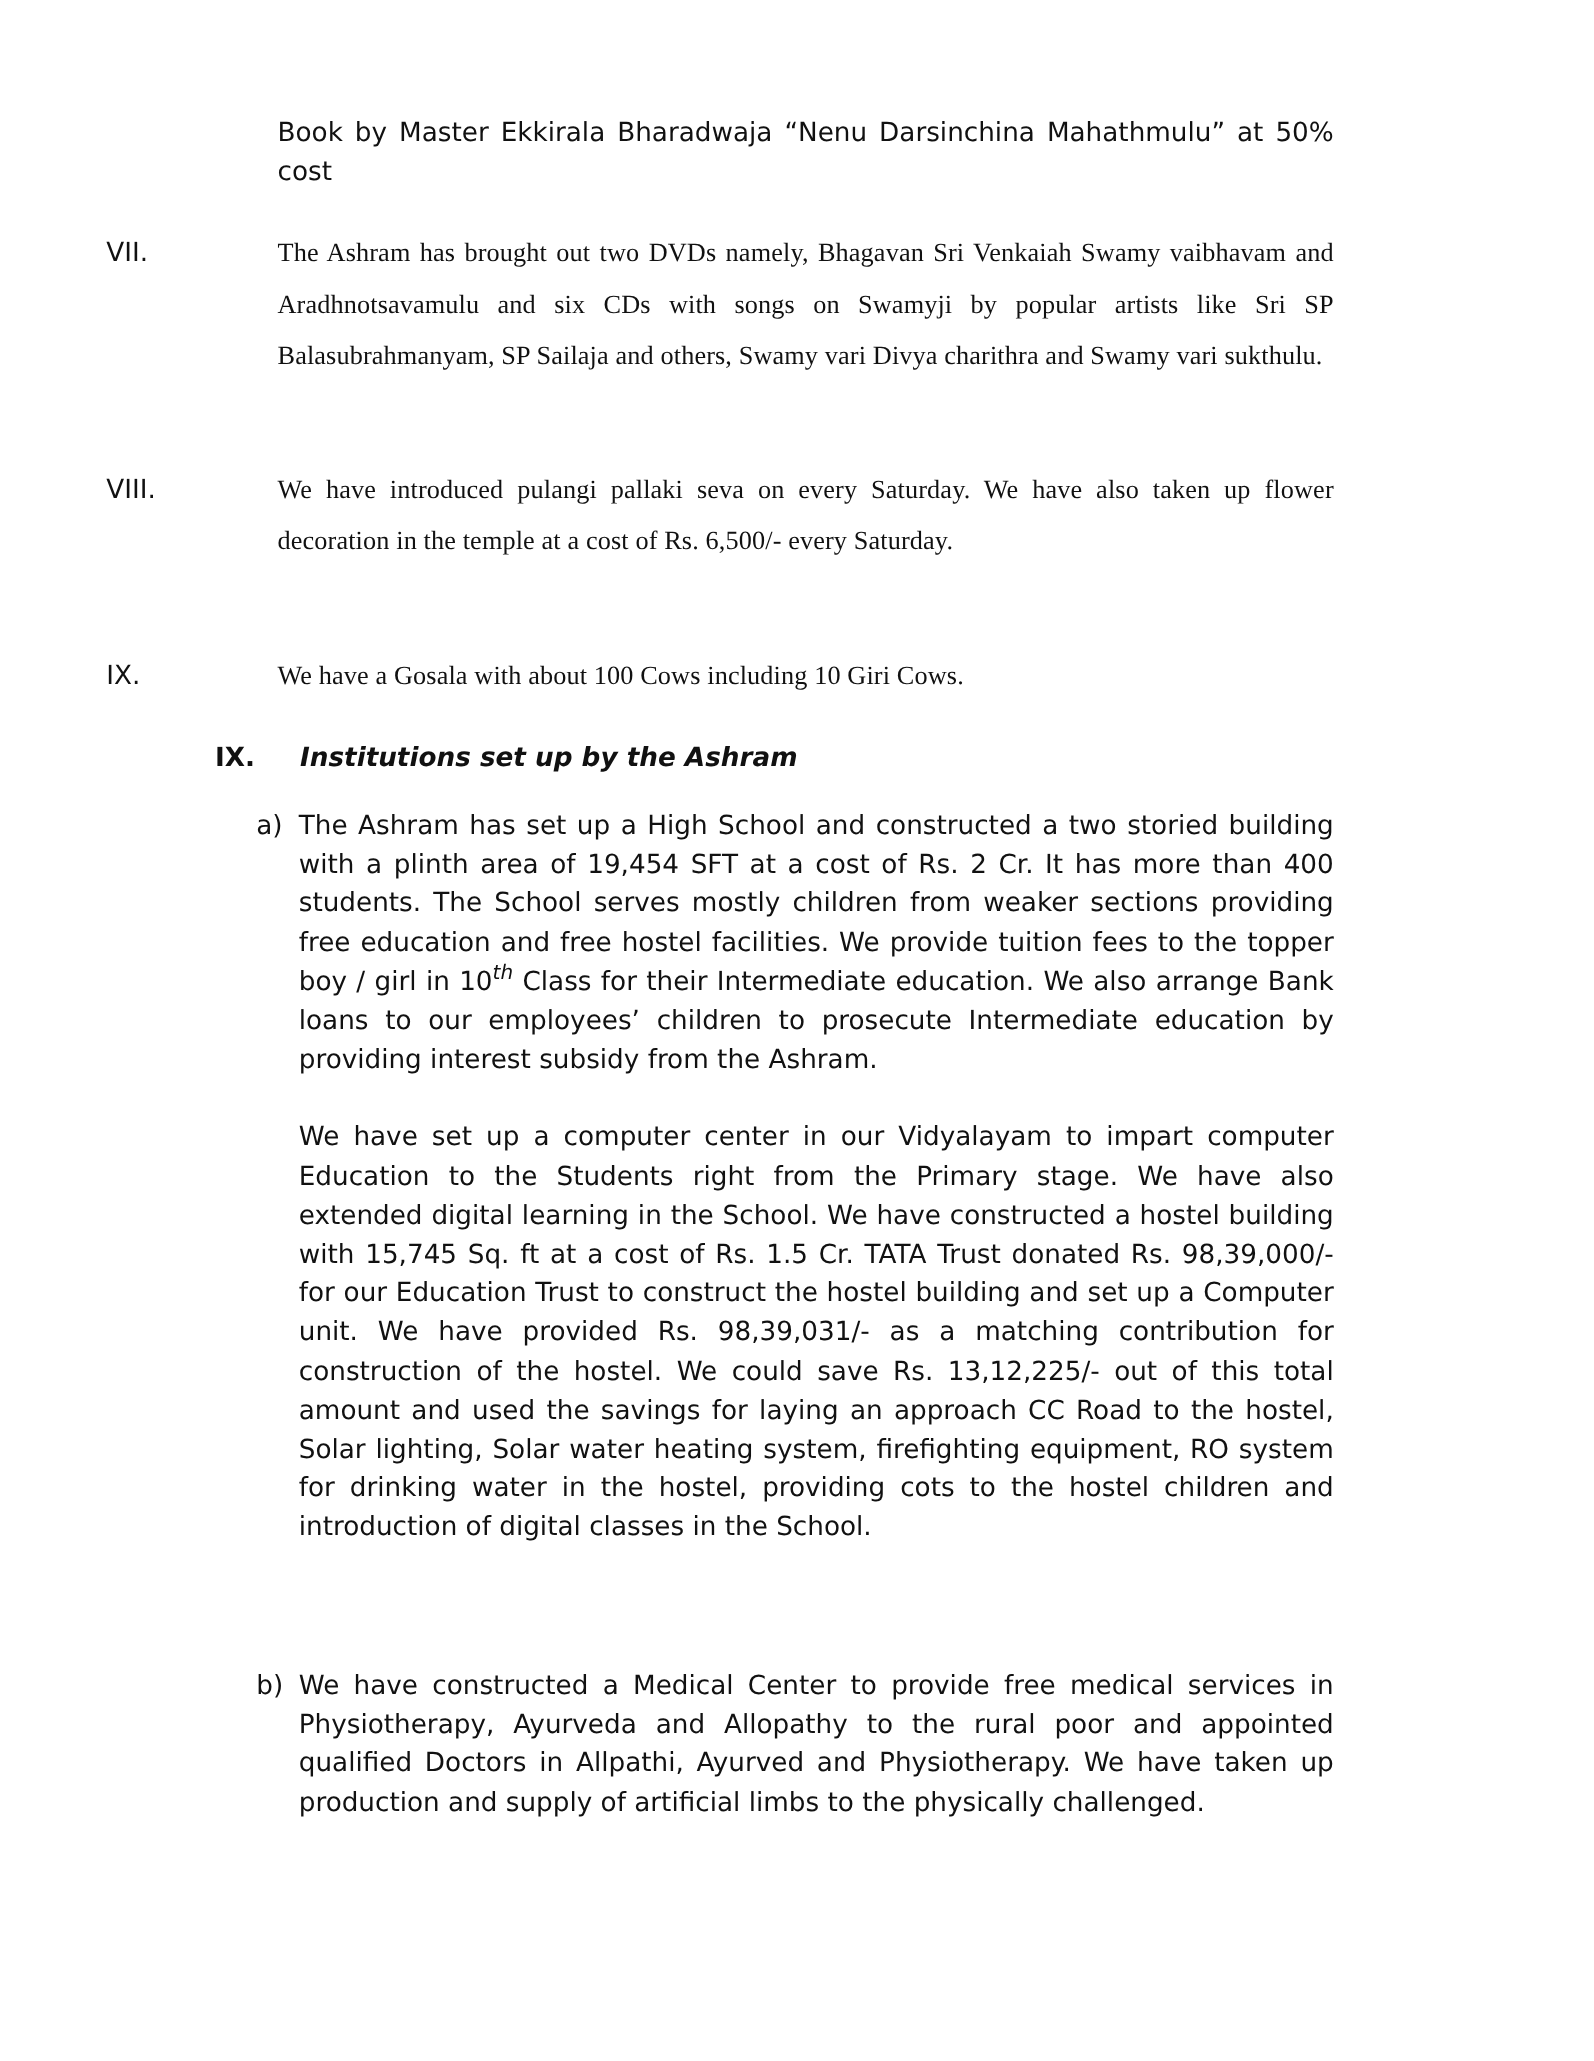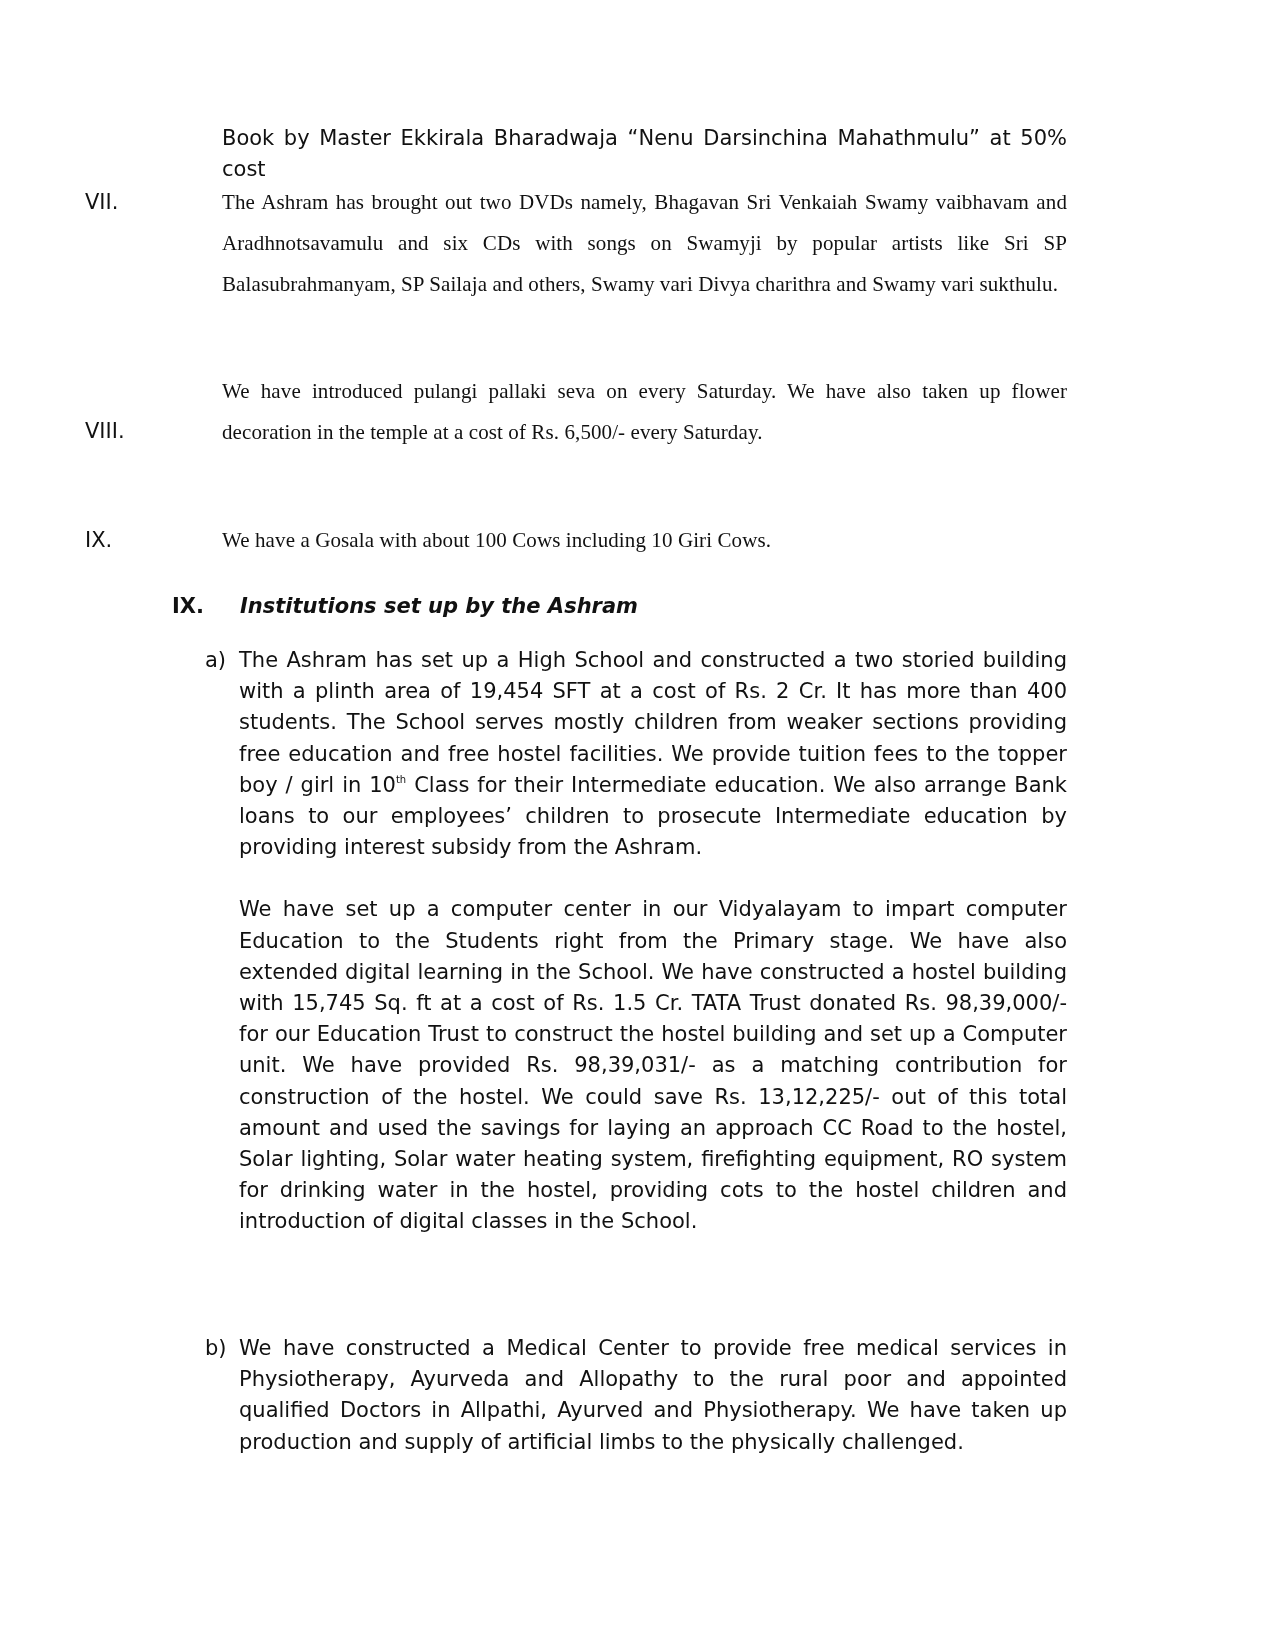"Book by Master Ekkirala Bharadwaja" .cont-text { margin-top: 32px -> none }
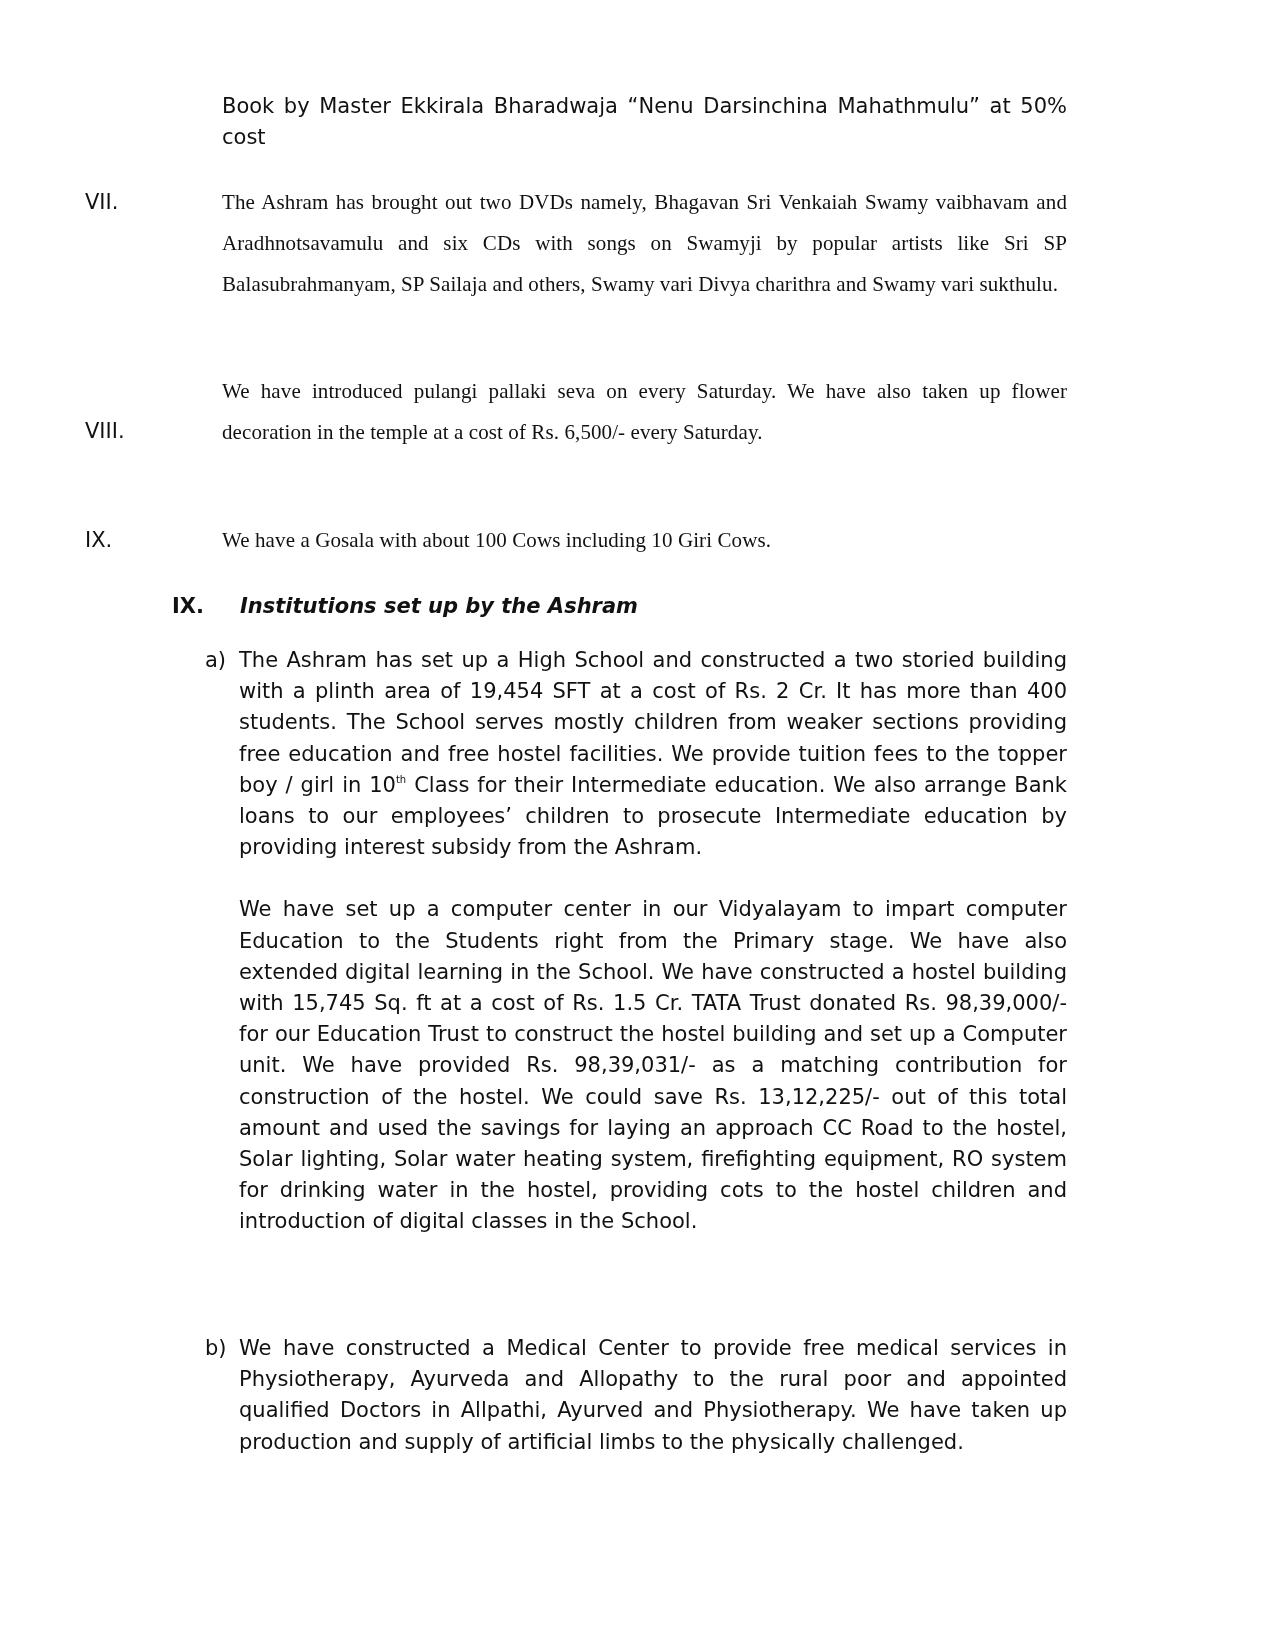"VIII." span.numeral { margin-top: 40px -> none }
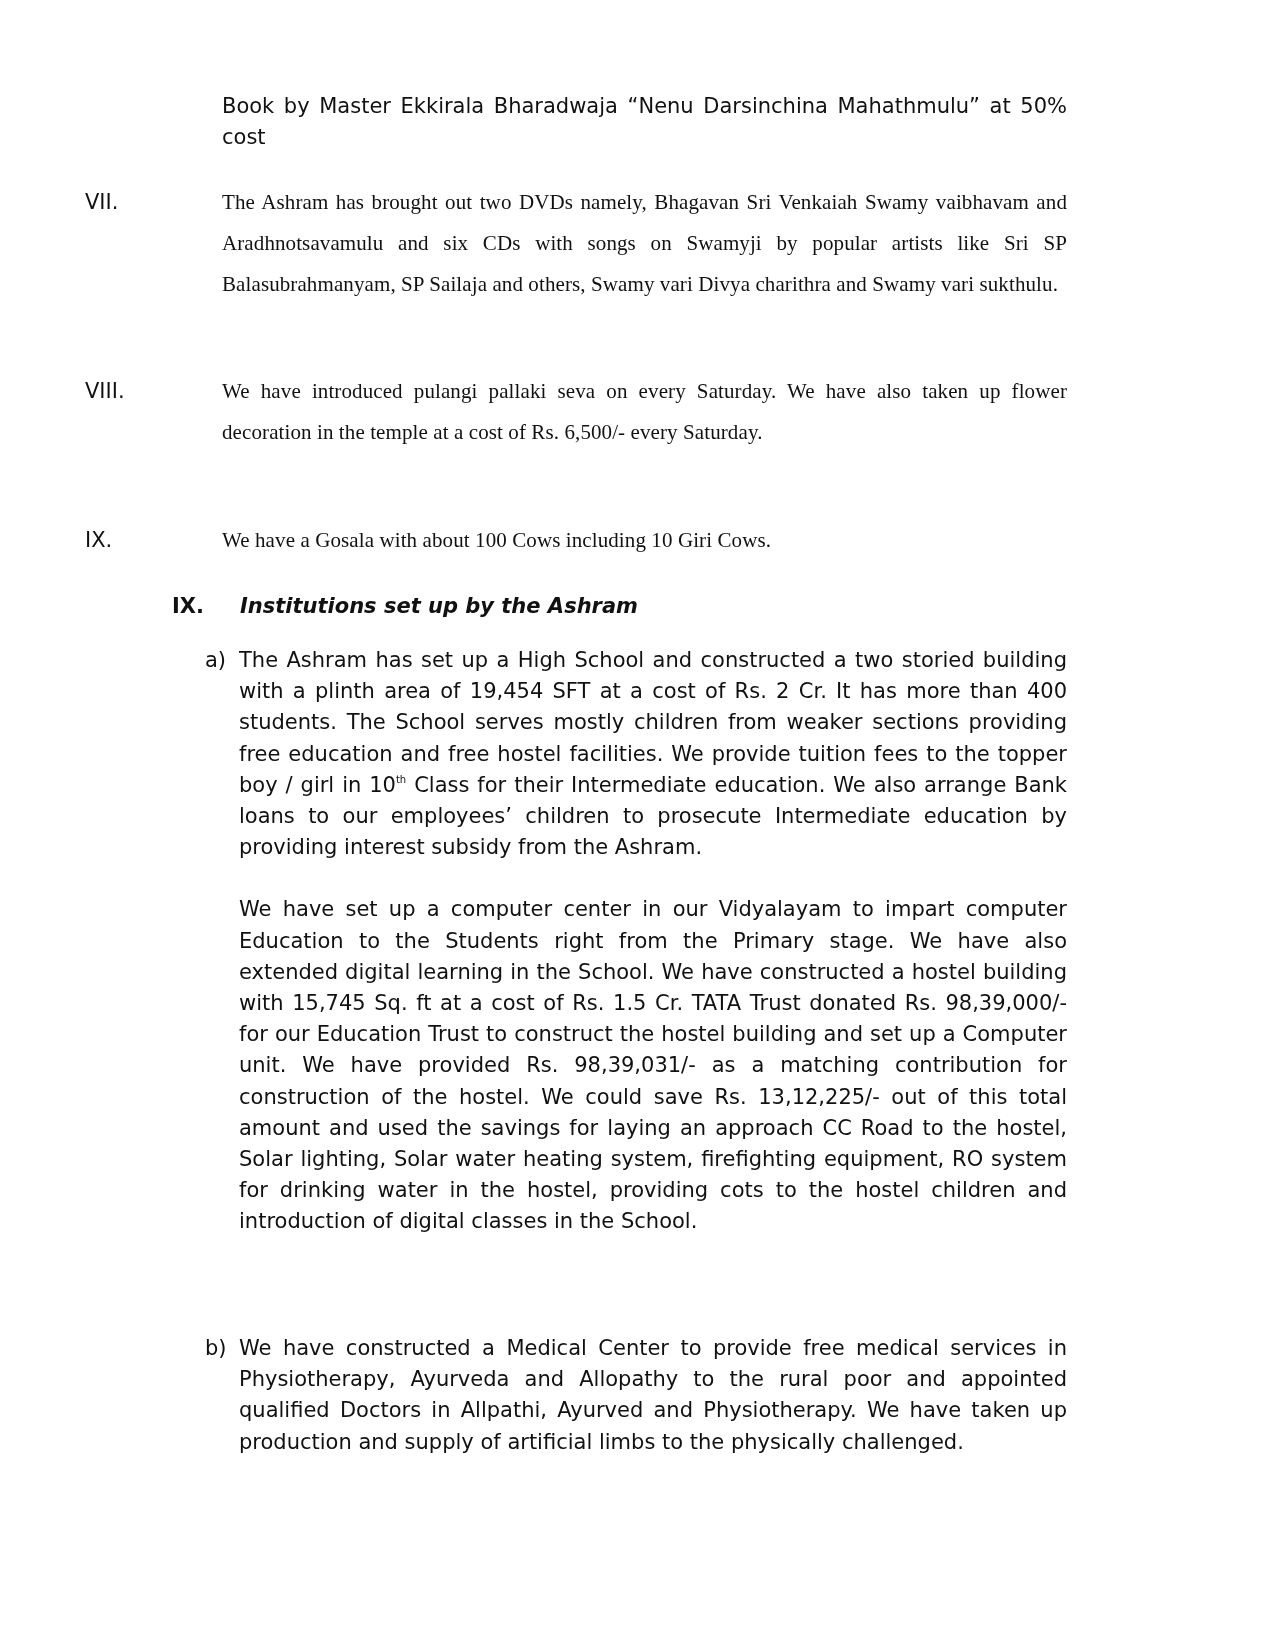"th" sup { font-size: 10px -> 16px; font-style: none -> italic }
